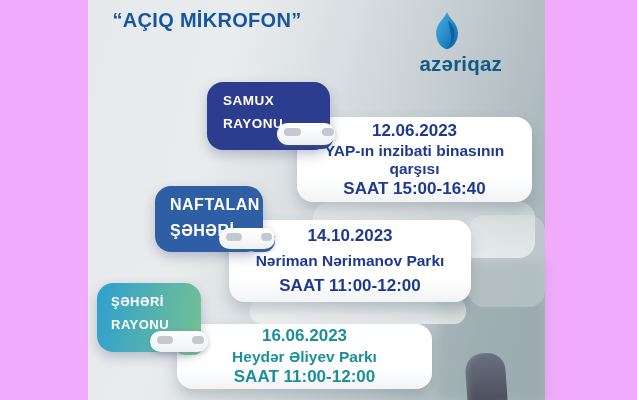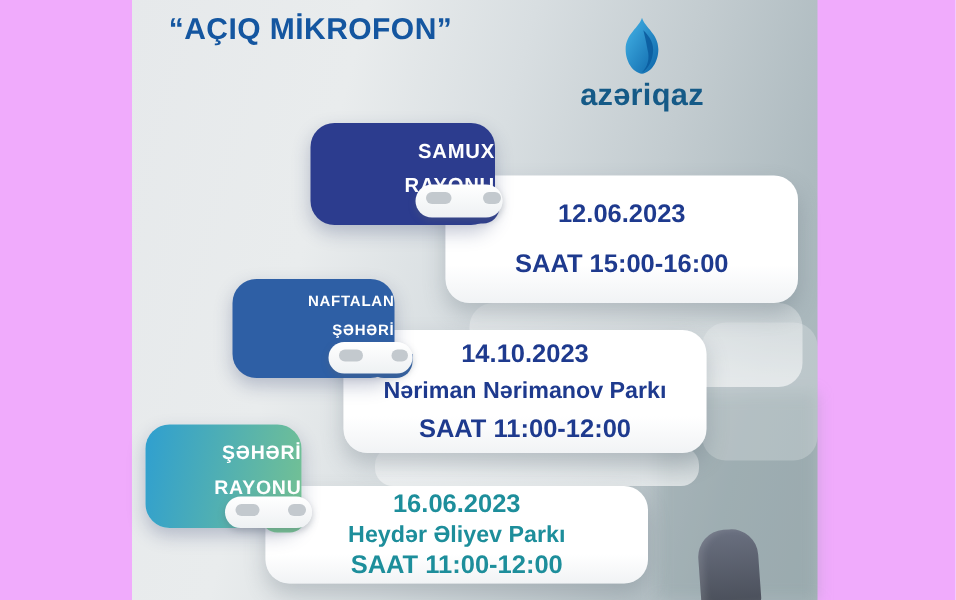"azəriqaz" .logo { left: 373px -> 392px; text-align: center -> right }
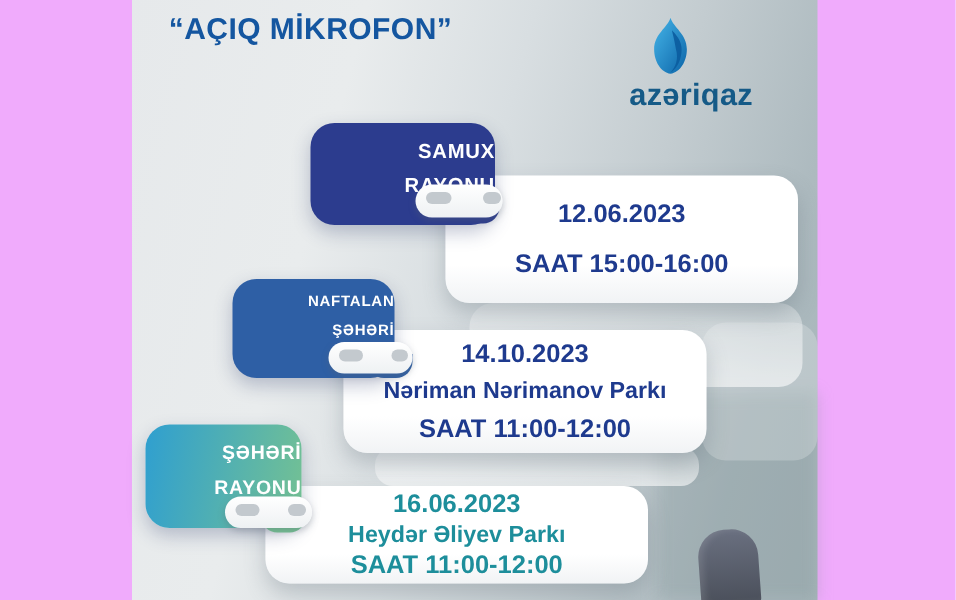"SAMUX" .badge span { text-align: right -> none }
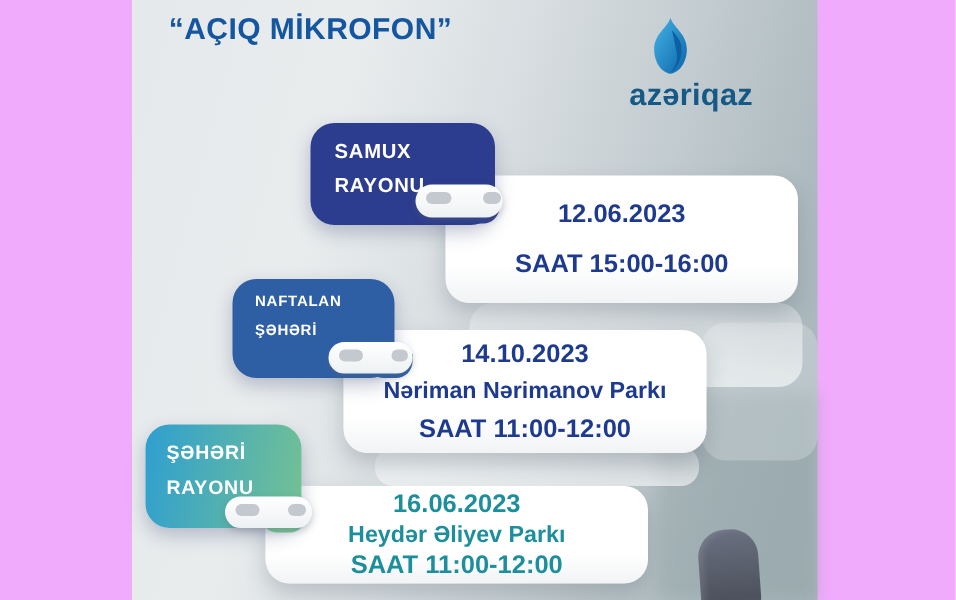"YAP-ın inzibati binasının qarşısı" div.loc { html: none -> <div>YAP-ın inzibati binasının qarşısı</div> }
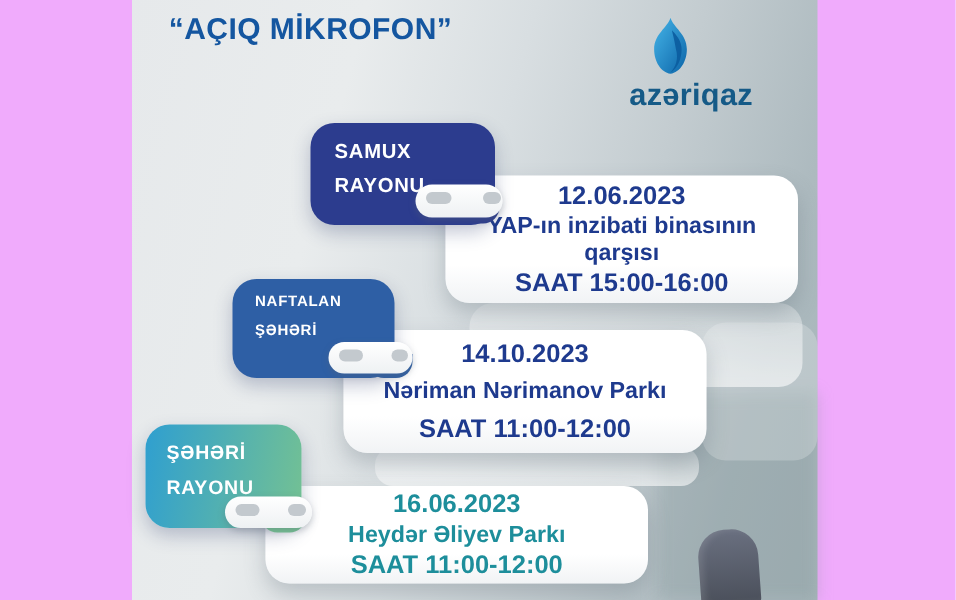"SAAT 15:00-16:00" div.time { text: 15:00-16:00 -> 15:00-16:40 }
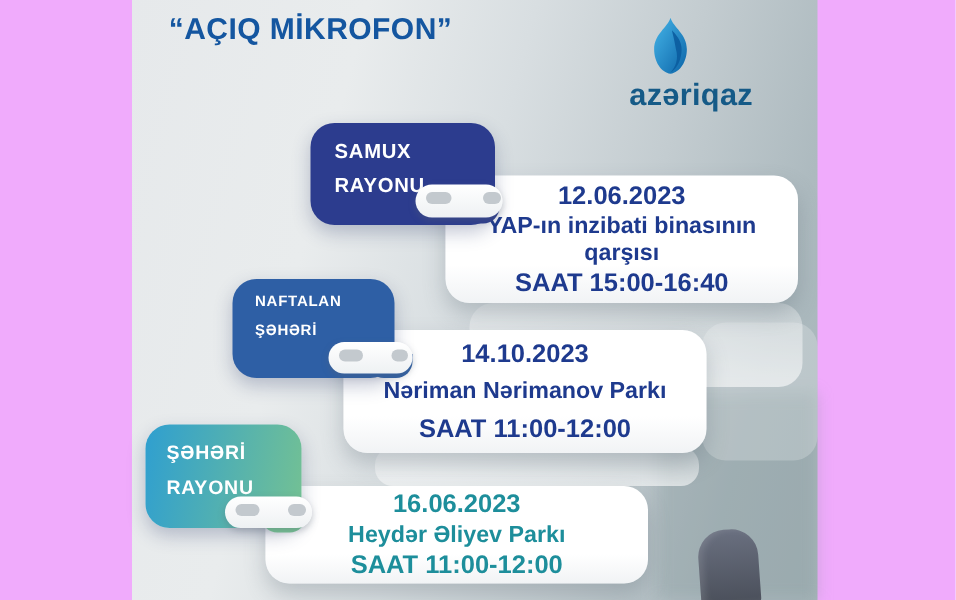"NAFTALAN" #e1-badge { font-size: 10px -> 16px }
